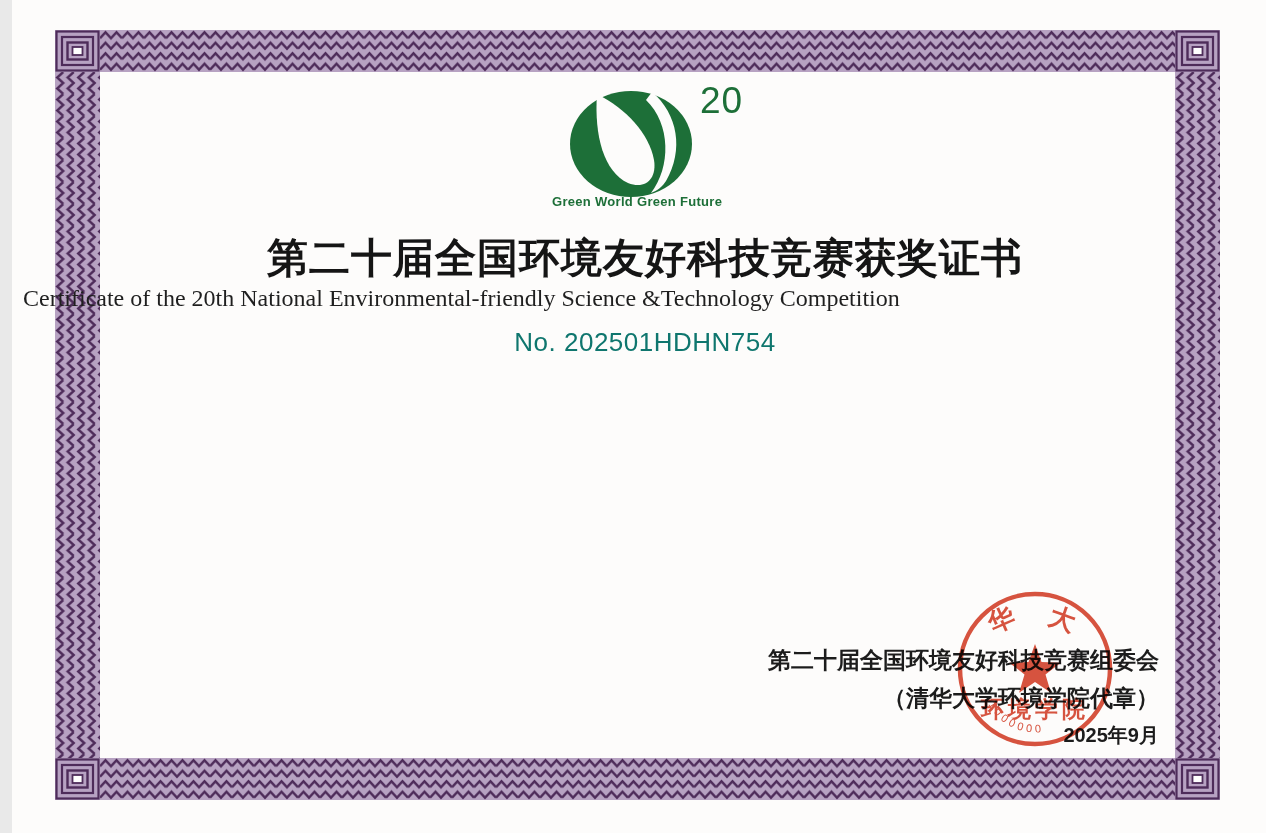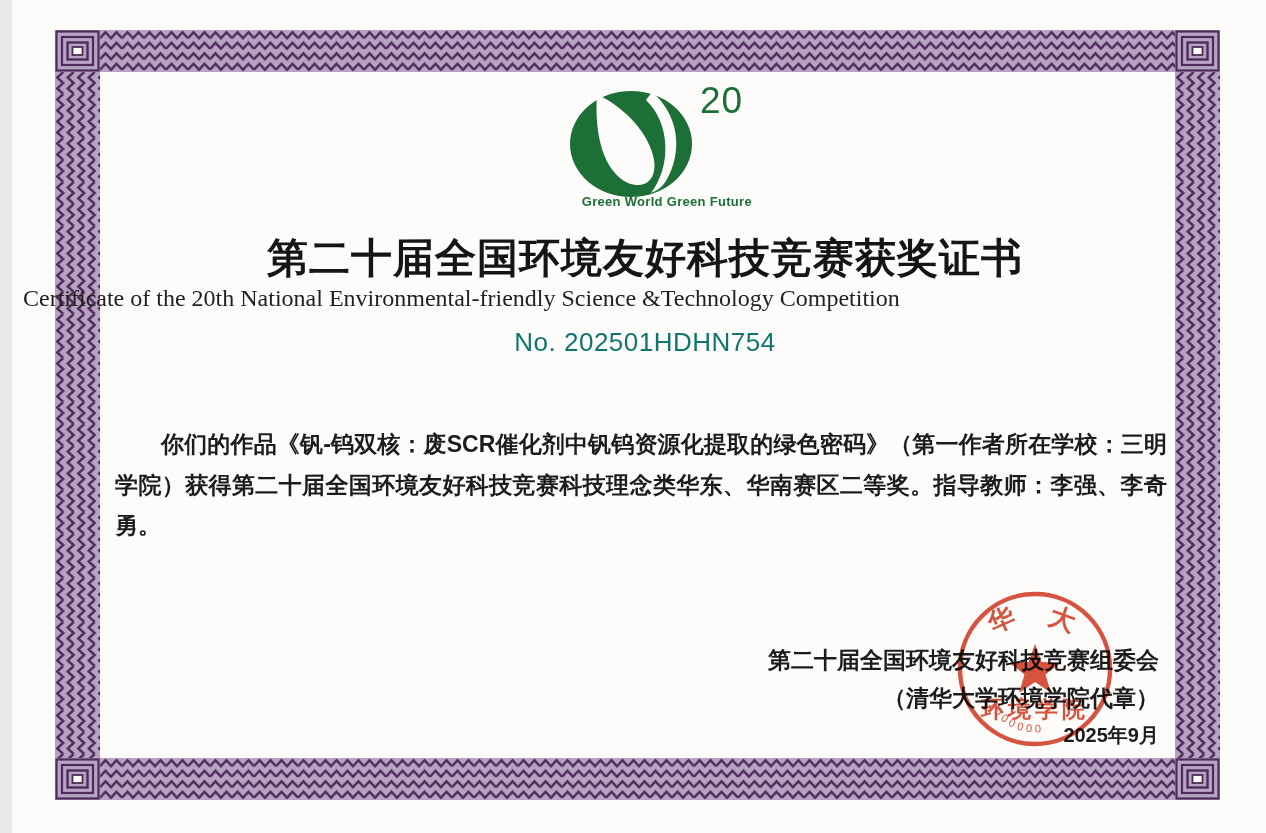"Green World Green Future" .logo-caption { text-align: right -> left }
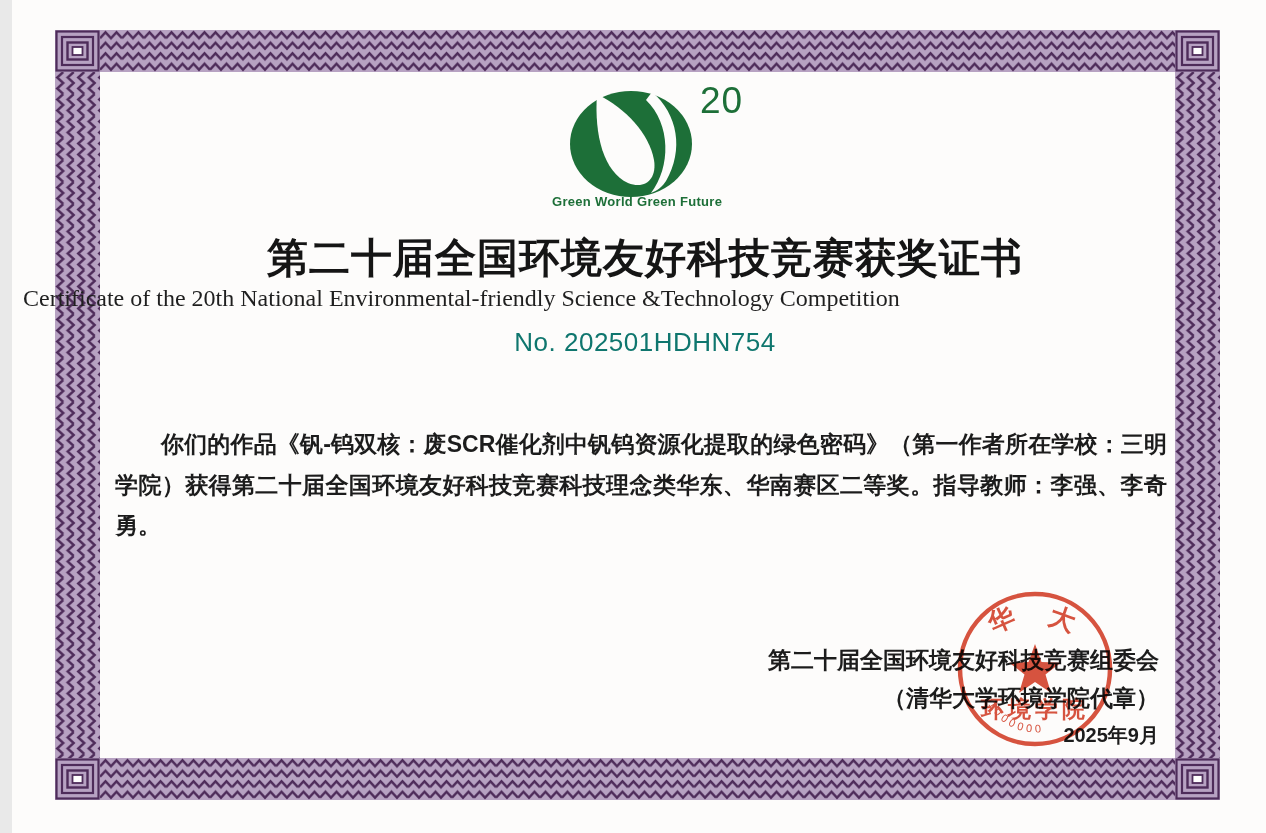"你们的作品《钒-钨双核：废SCR催化剂中钒钨资源化提取的绿色密码》（第一作者所在" p.body-par { html: <p>你们的作品《钒-钨双核：废SCR催化剂中钒钨资源化提取的绿色密码》（第一作者所在学校：三明学院）获得第二十届全国环境友好科技竞赛科技理念类华东、华南赛区二等奖。指导教师：李强、李奇勇。</p> -> none }
